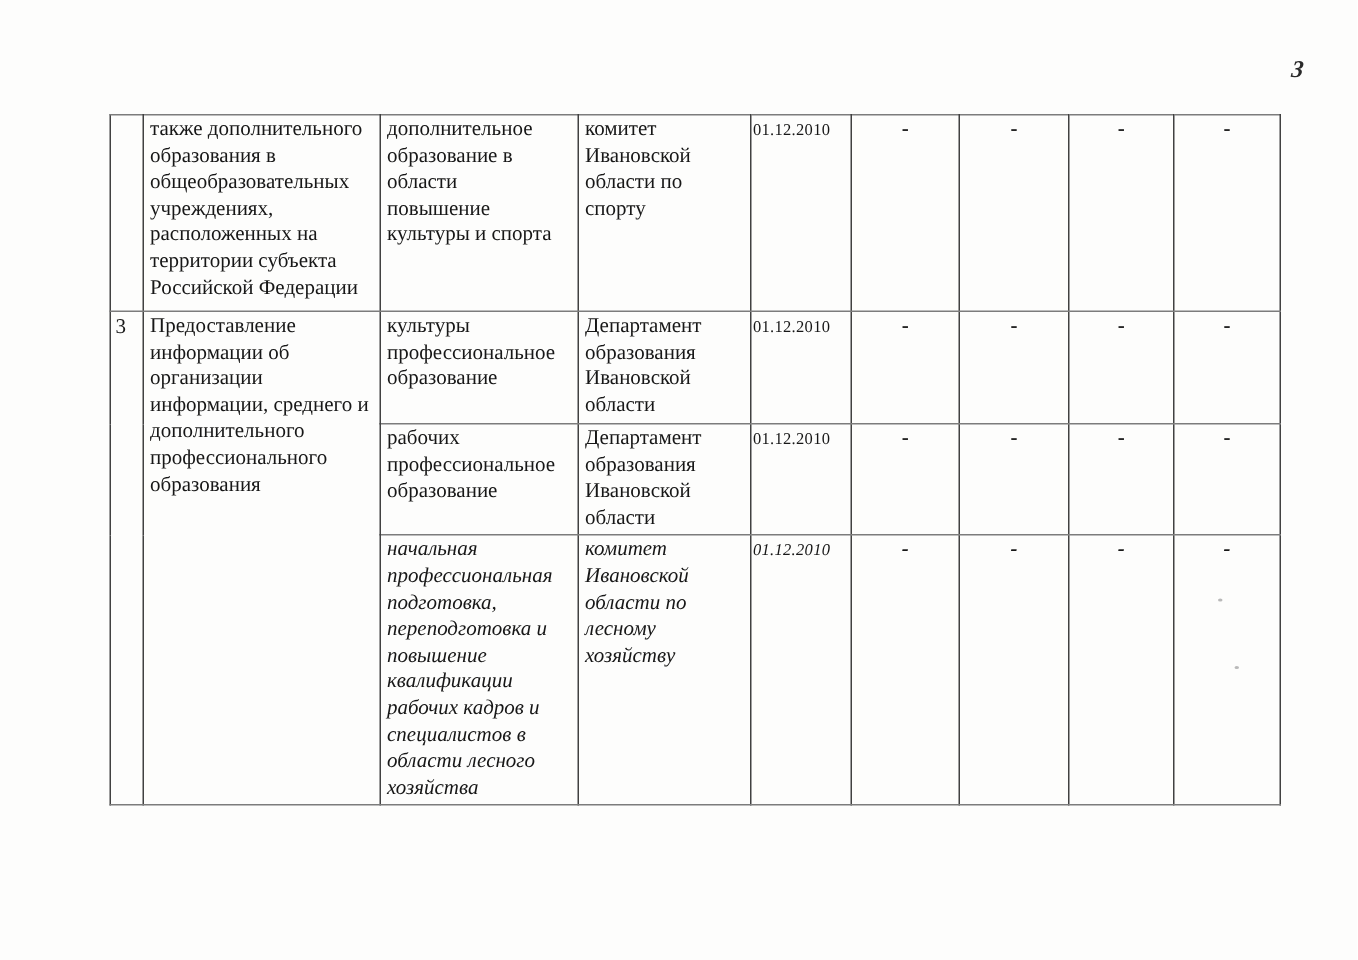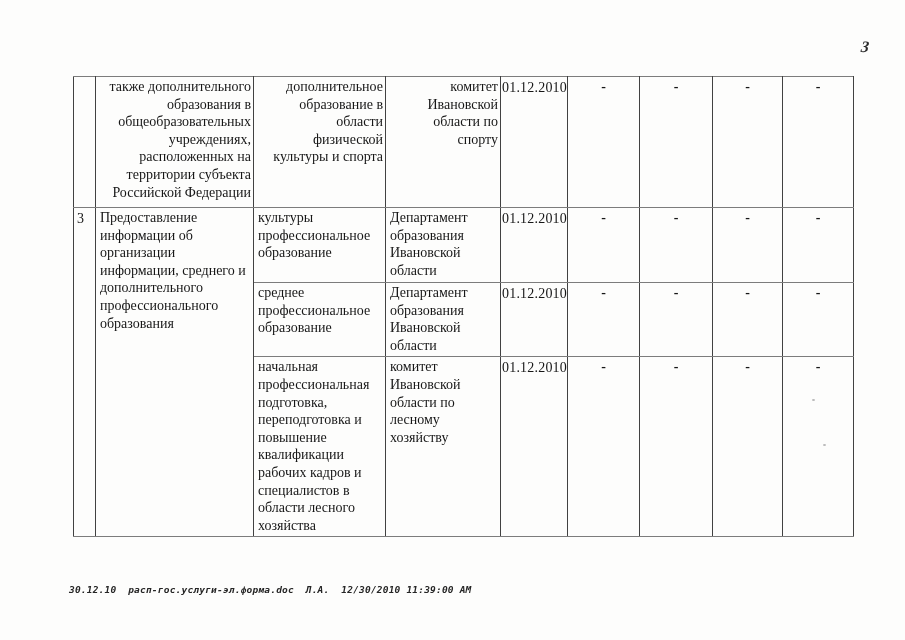"также дополнительного" .row-a td { text-align: right -> none }
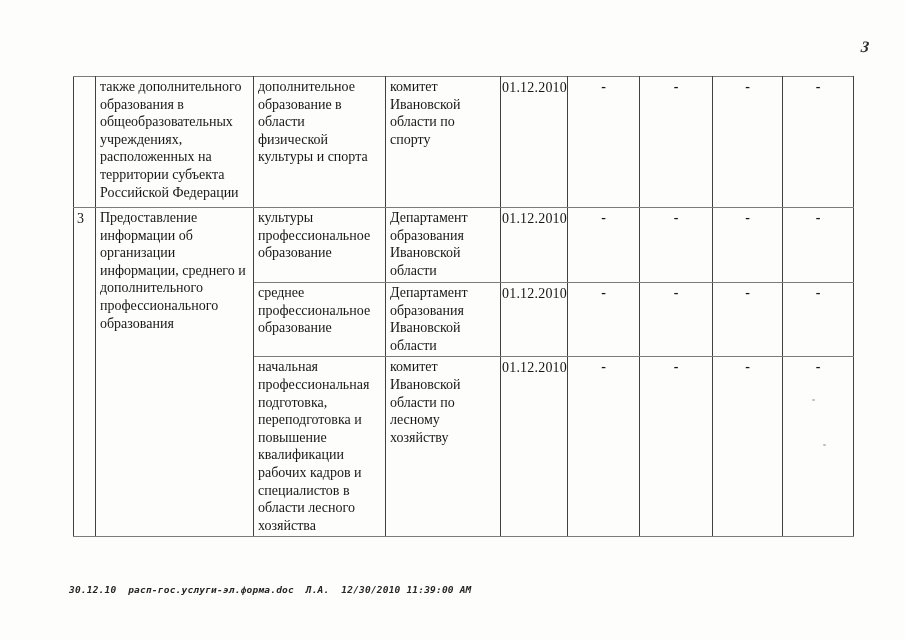"дополнительное" td.c-sub { text: физической -> повышение }
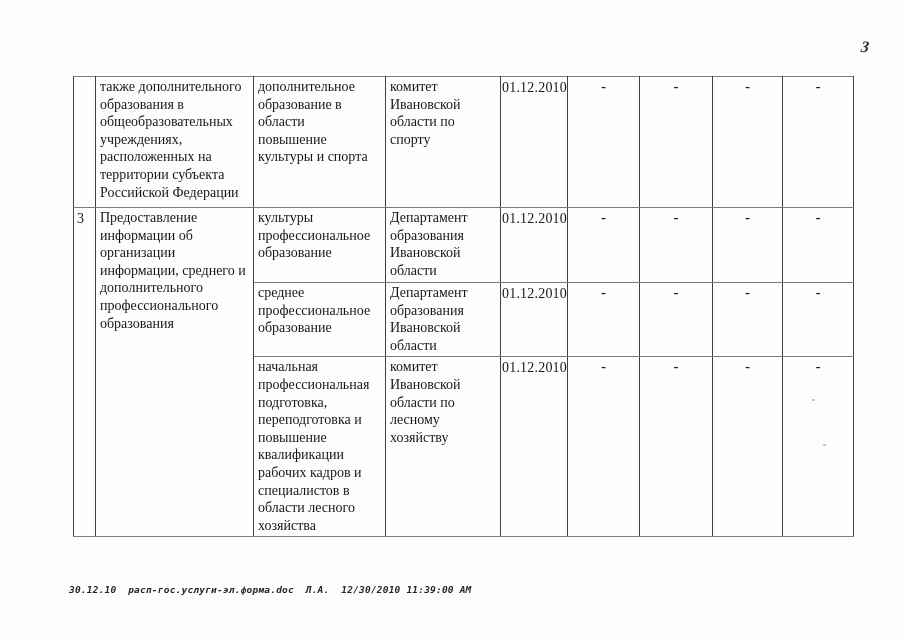"01.12.2010" .doc-table .c-date { font-size: 14px -> 11px }
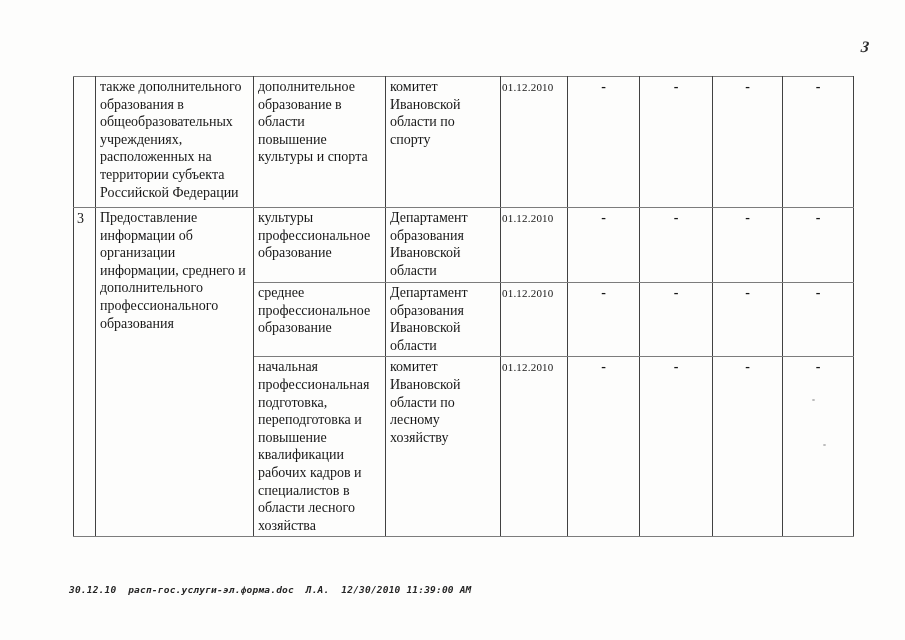"среднее" td.c-sub { text: среднее -> рабочих }
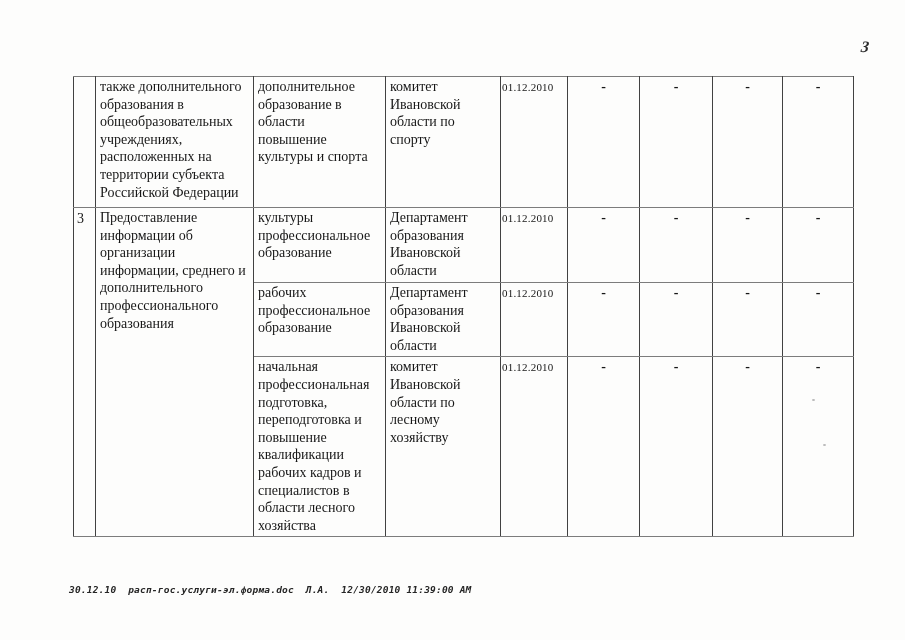"начальная" .row-b3 td { font-style: none -> italic }
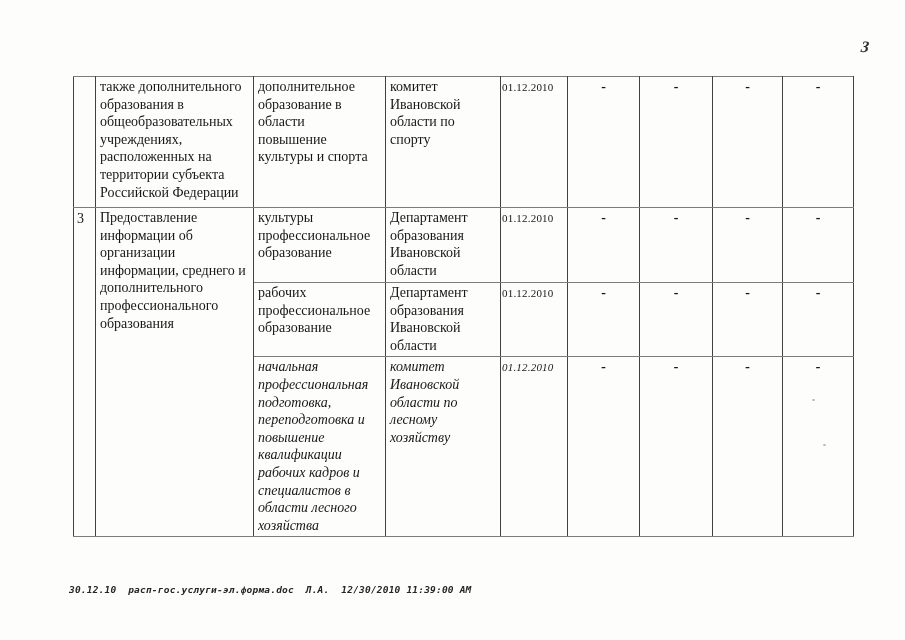"30.12.10 расп-гос.услуги-эл.форма.doc" div.footer { html: <div>30.12.10 расп-гос.услуги-эл.форма.doc Л.А. 12/30/2010 11:39:00 AM</div> -> none }
